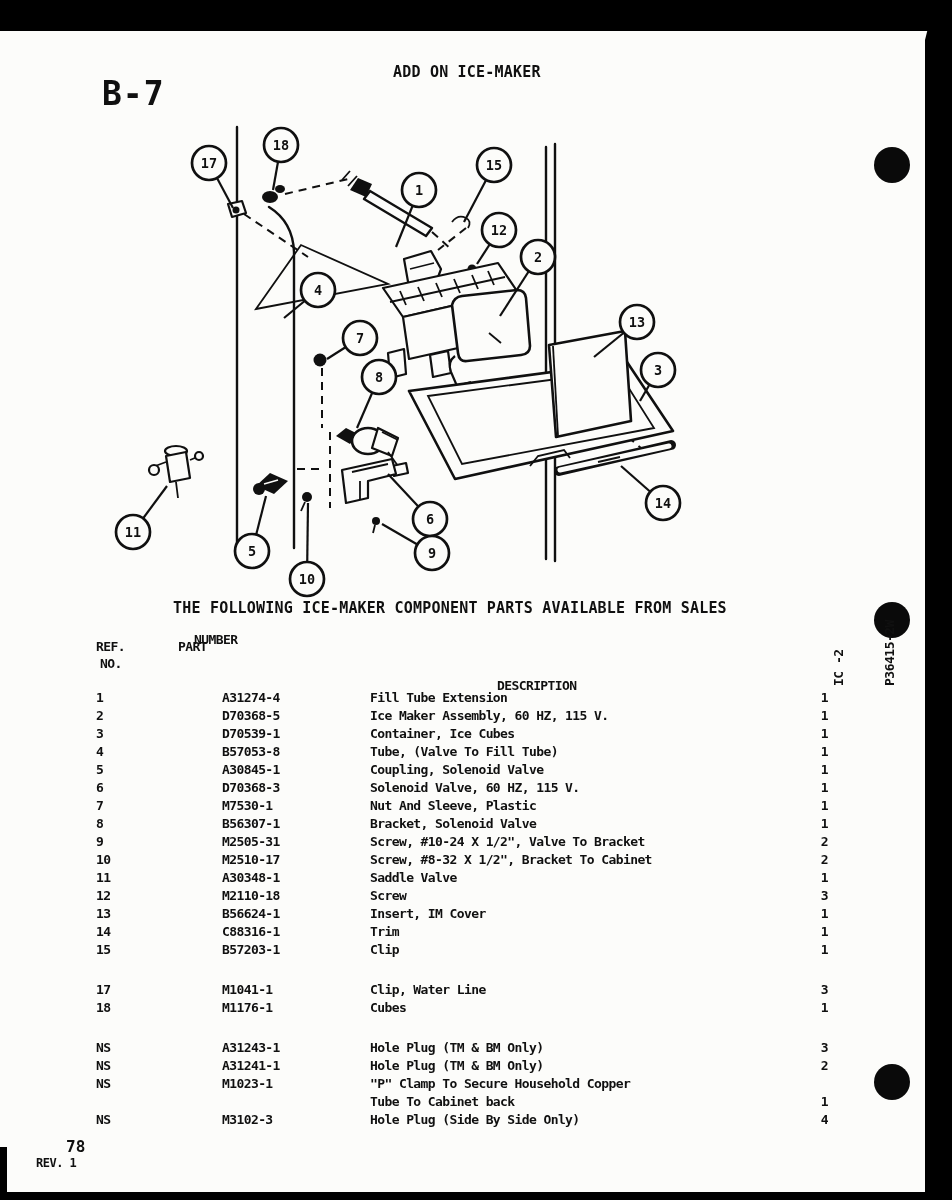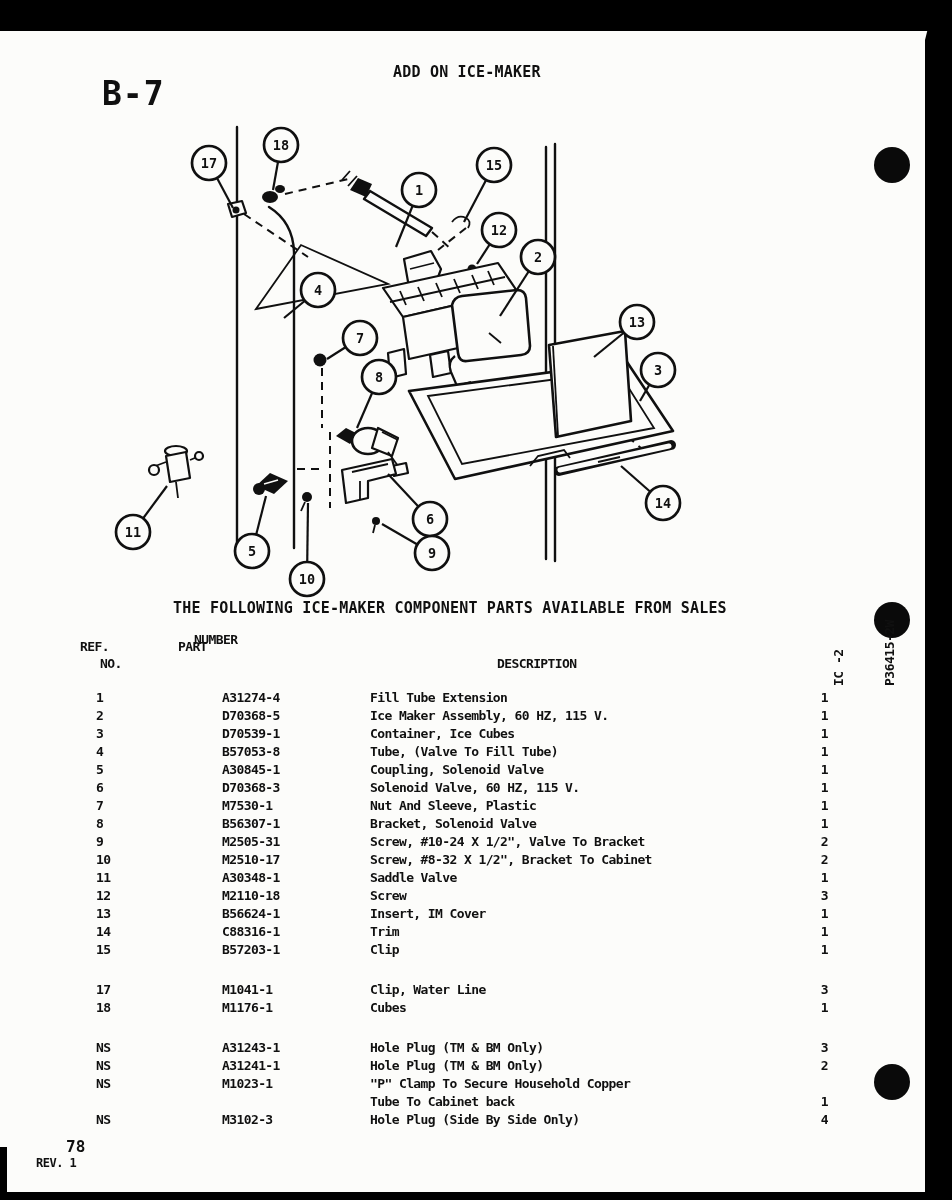"REF." div.txt { left: 80px -> 96px }
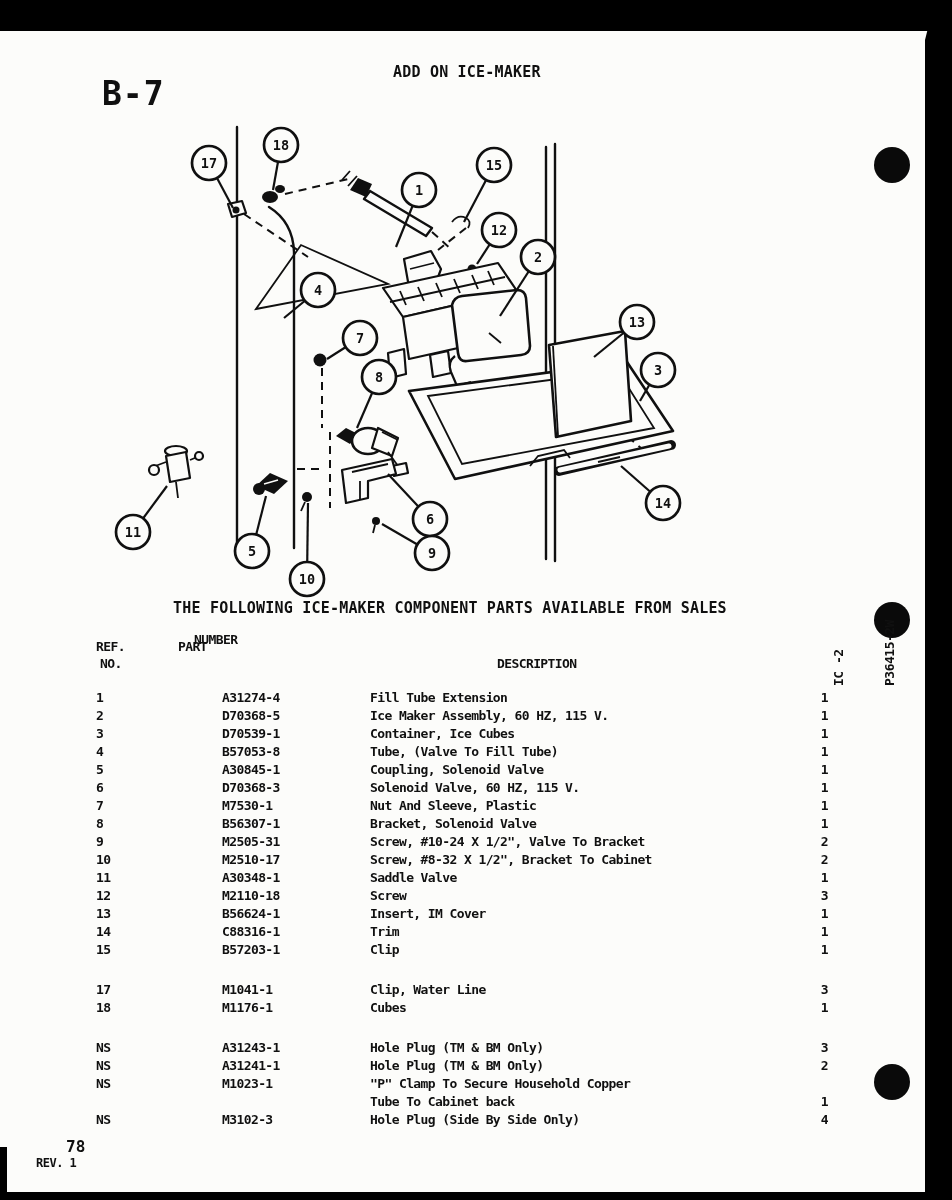"DESCRIPTION" div.txt { top: 656px -> 678px }
